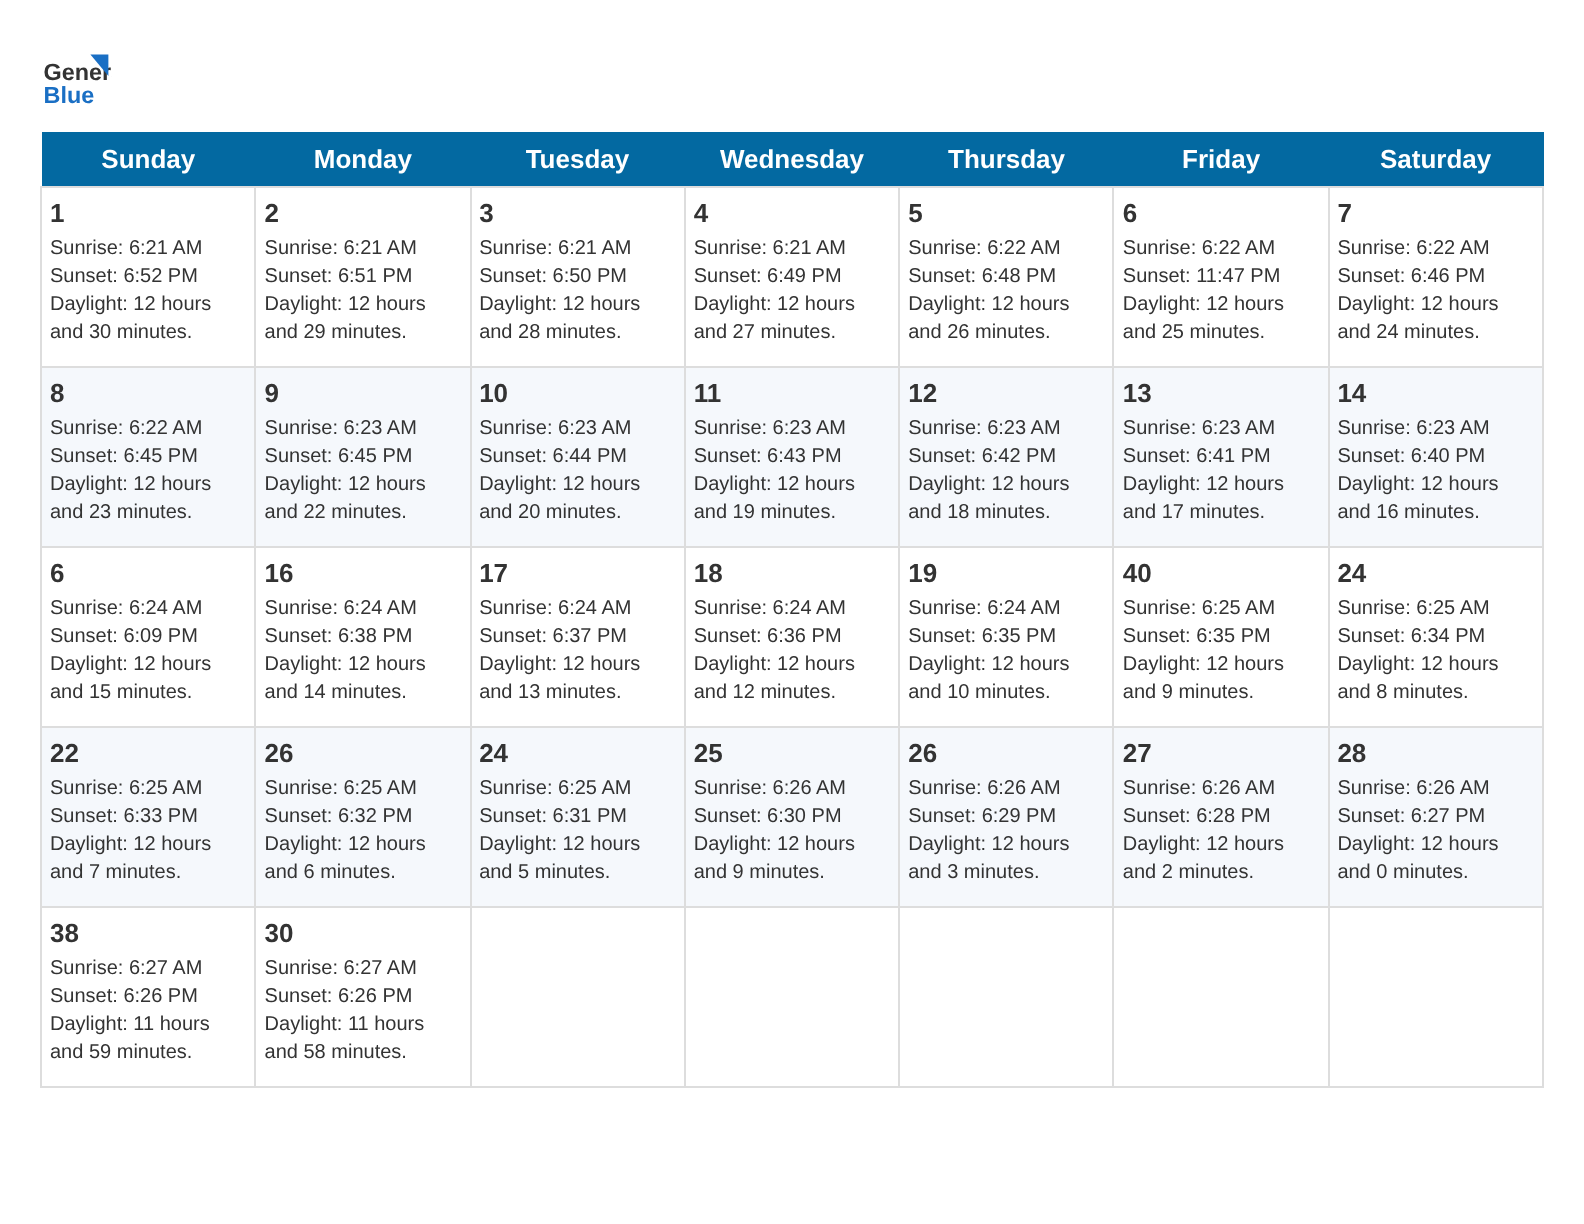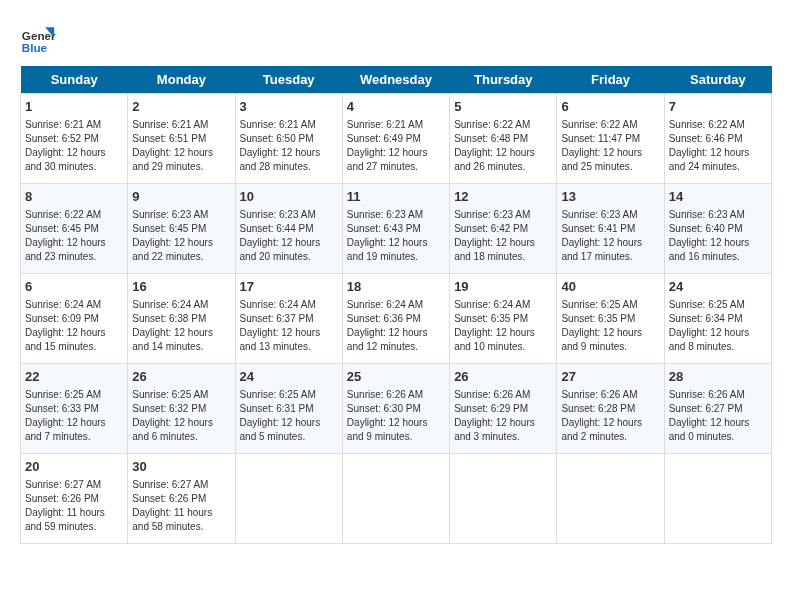"20" span.day-num { text: 20 -> 38 }
